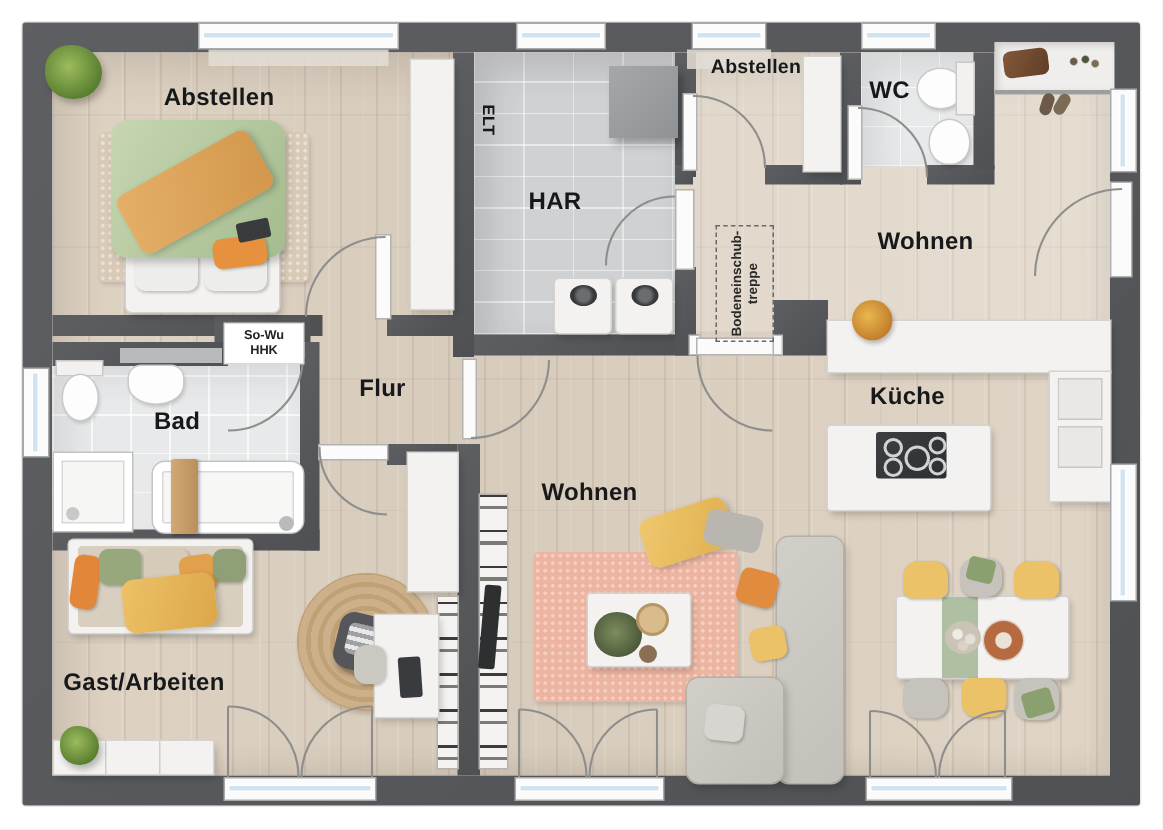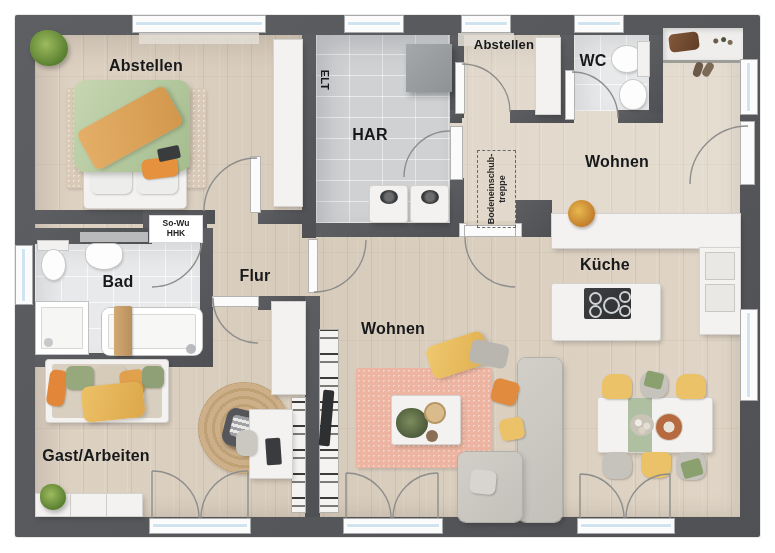"Flur" span.lbl { top: 276px -> 260px }
